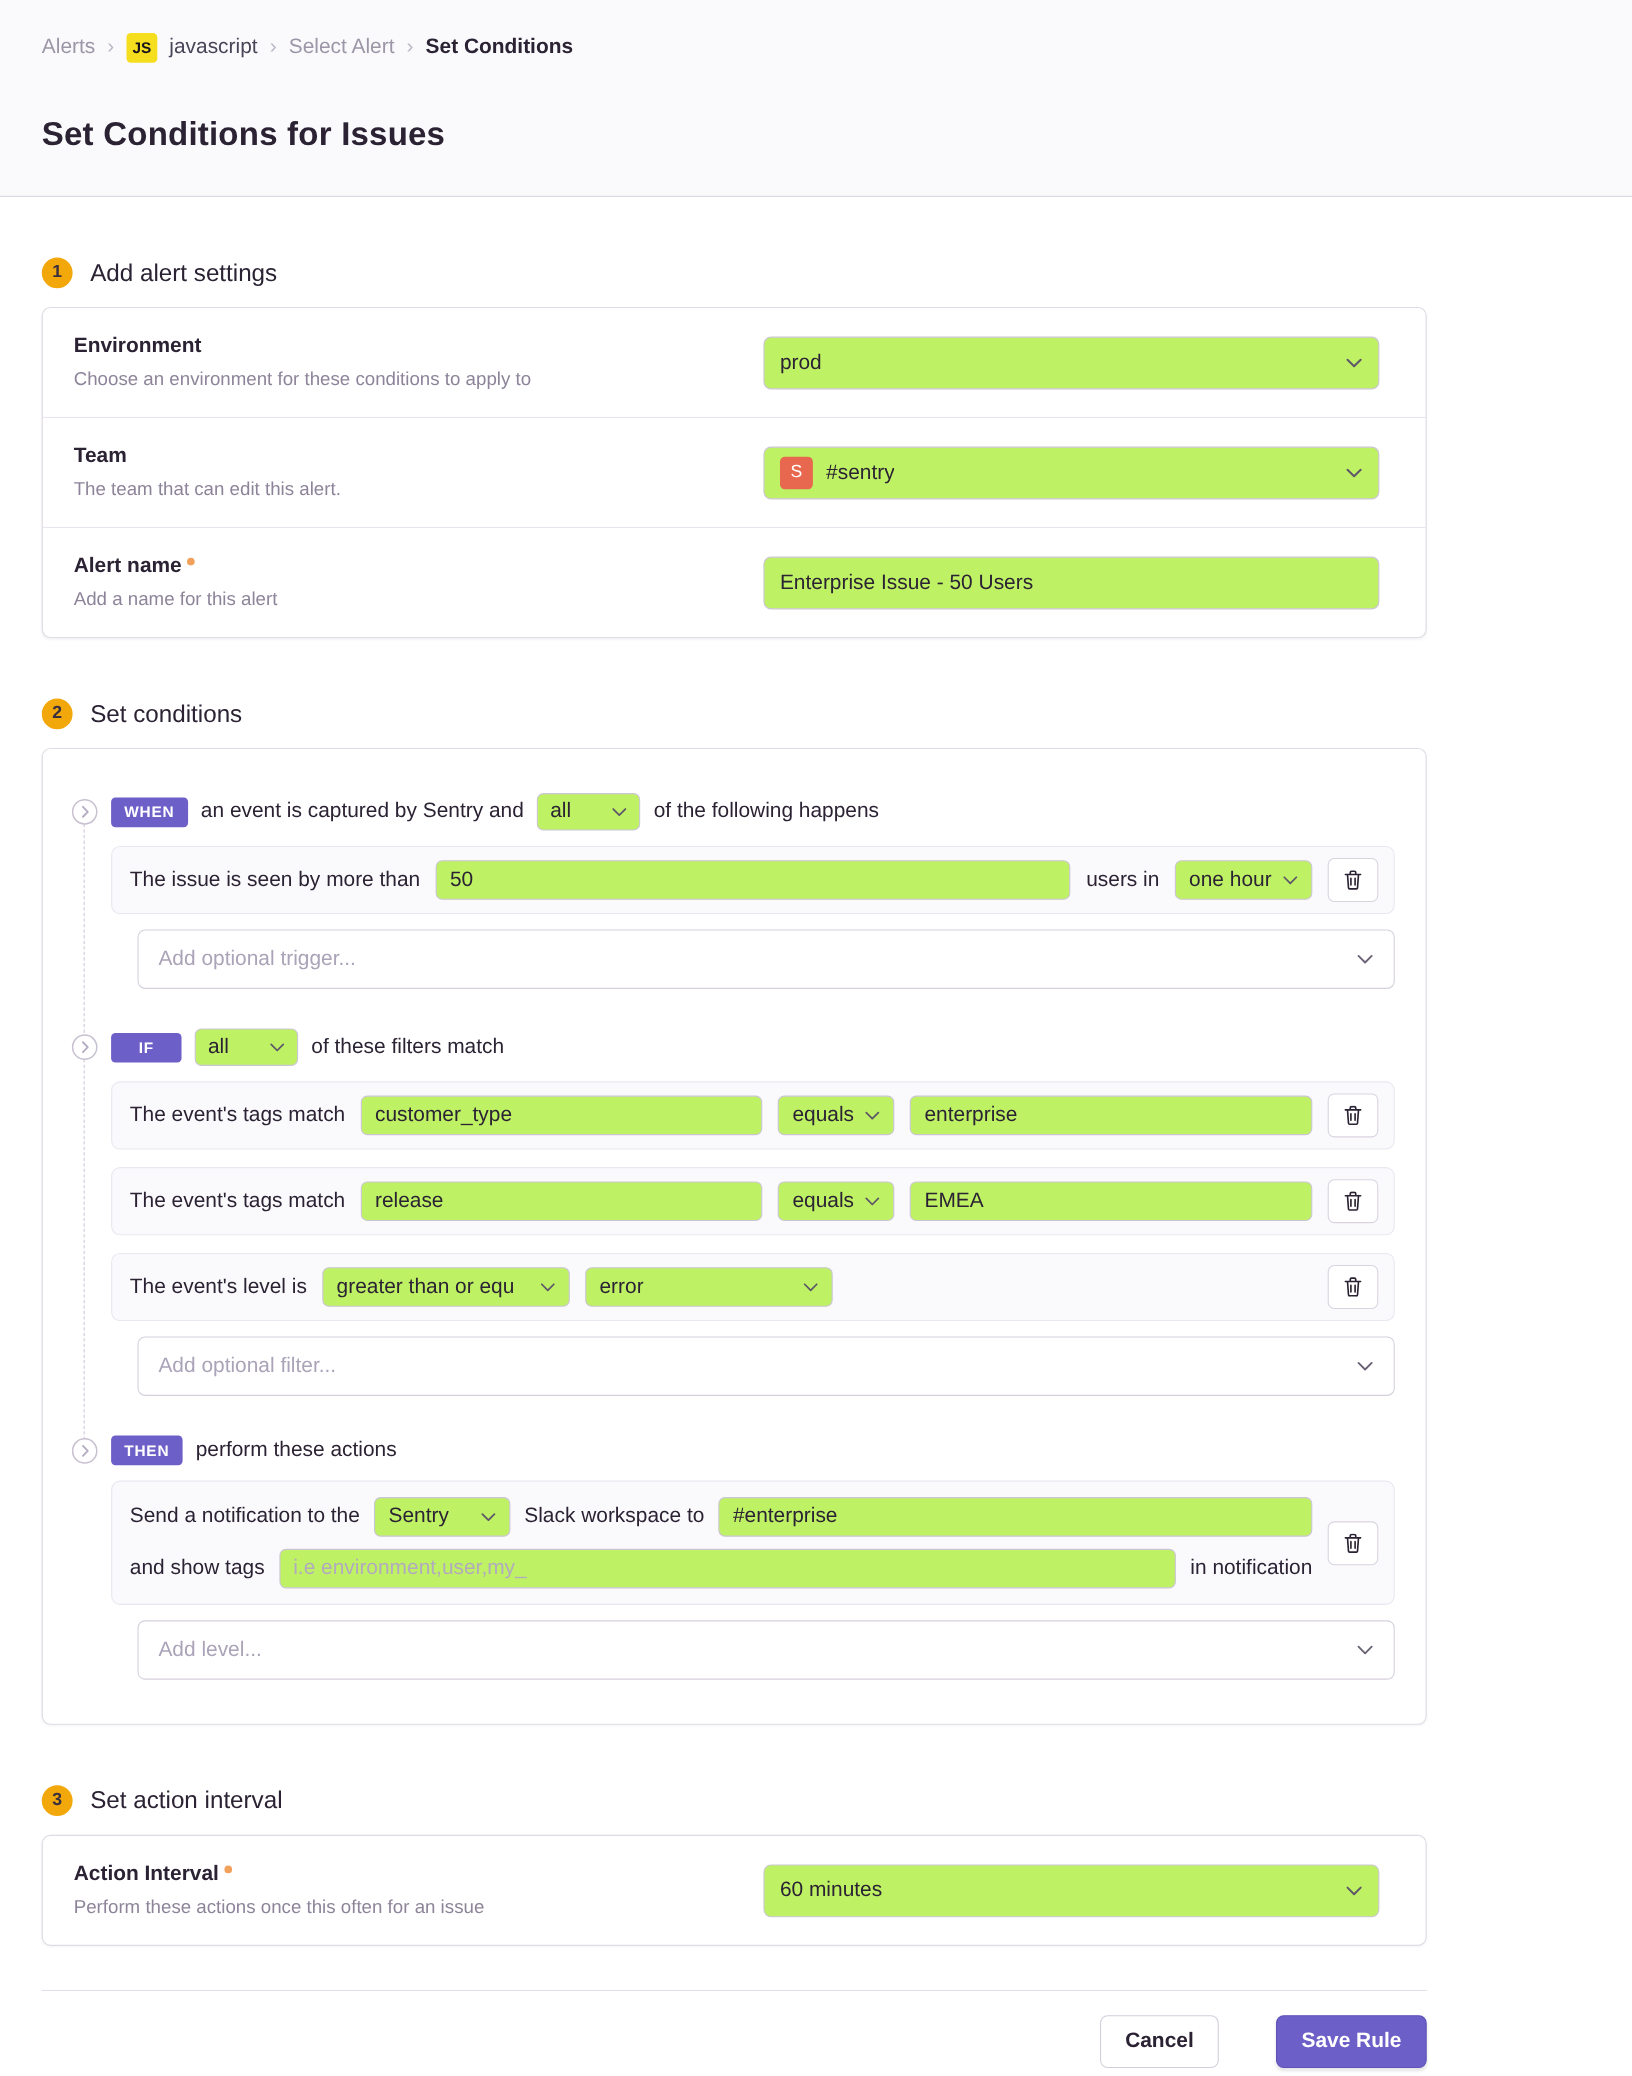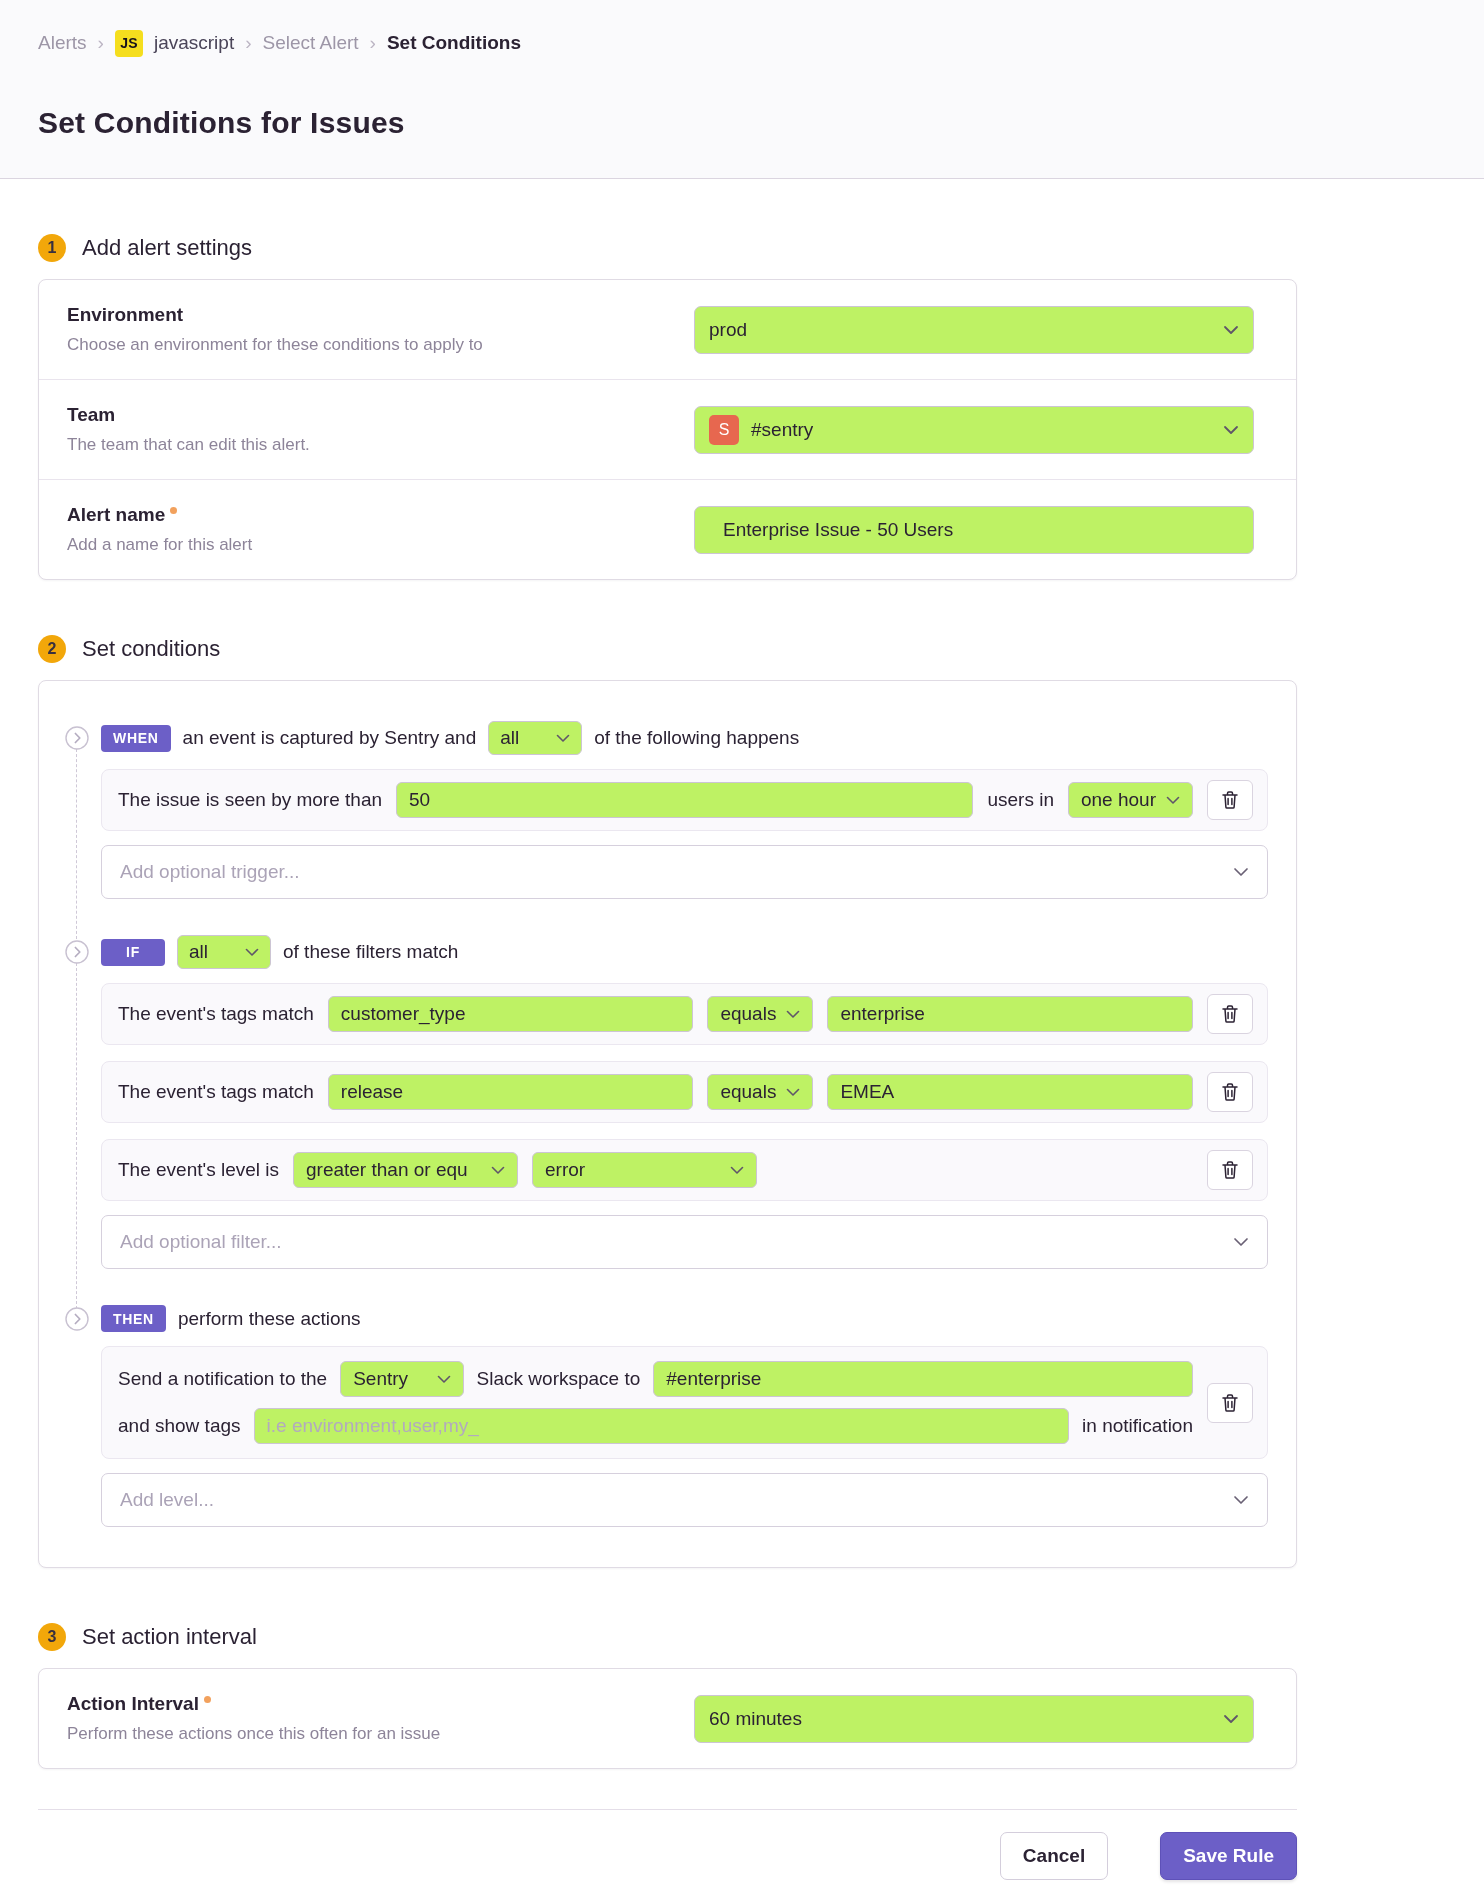"Enterprise Issue - 50 Users" input.ctl { padding: 0 28px -> 0 14px }
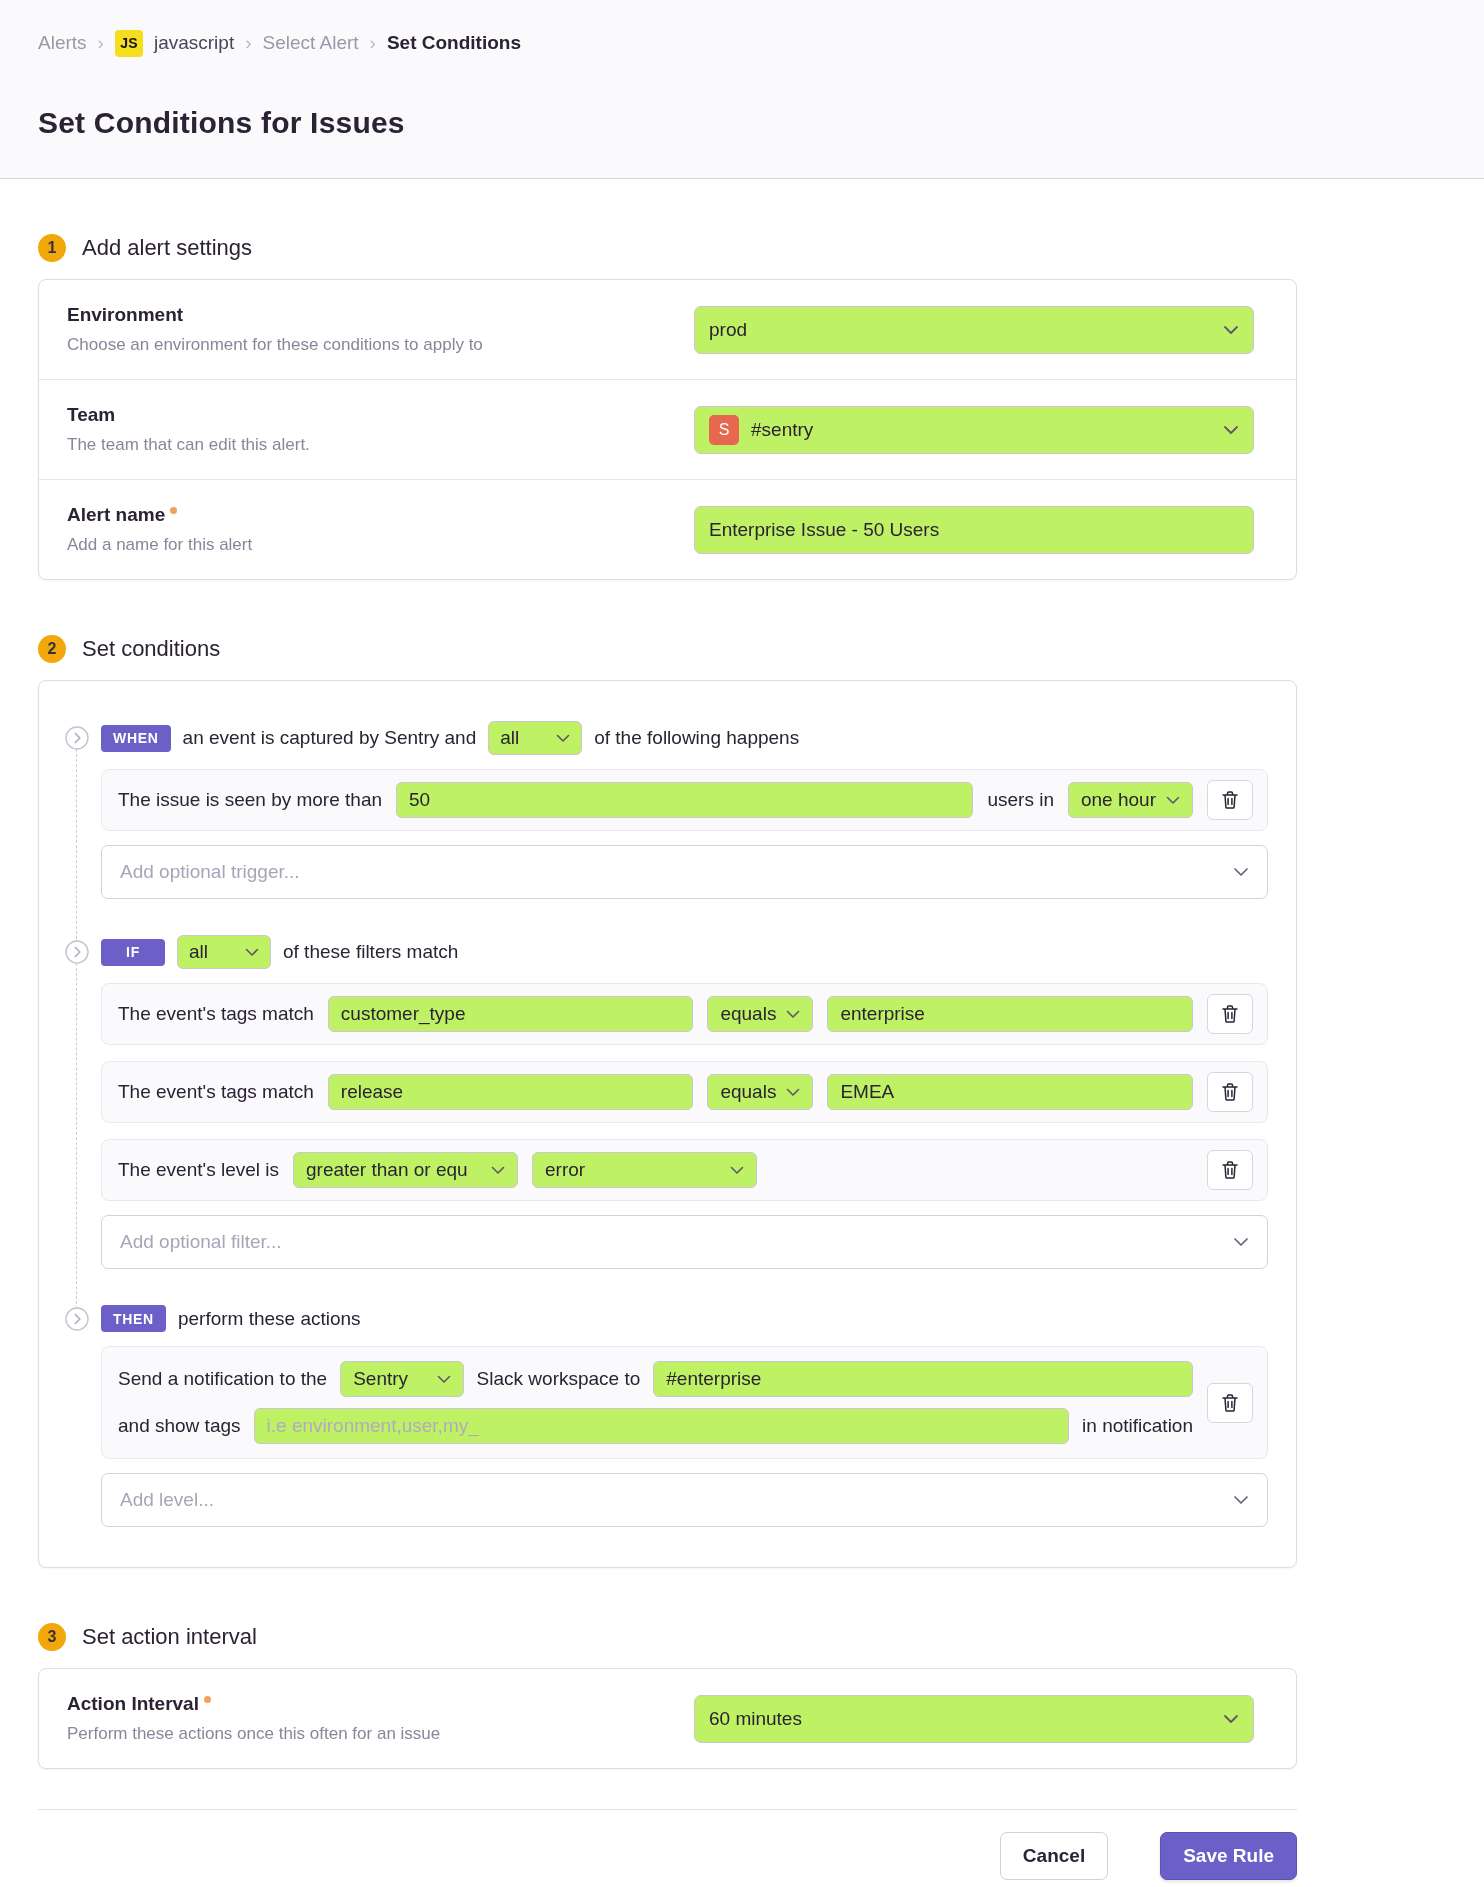"Add optional trigger..." .addbox { margin-left: none -> 24px }
